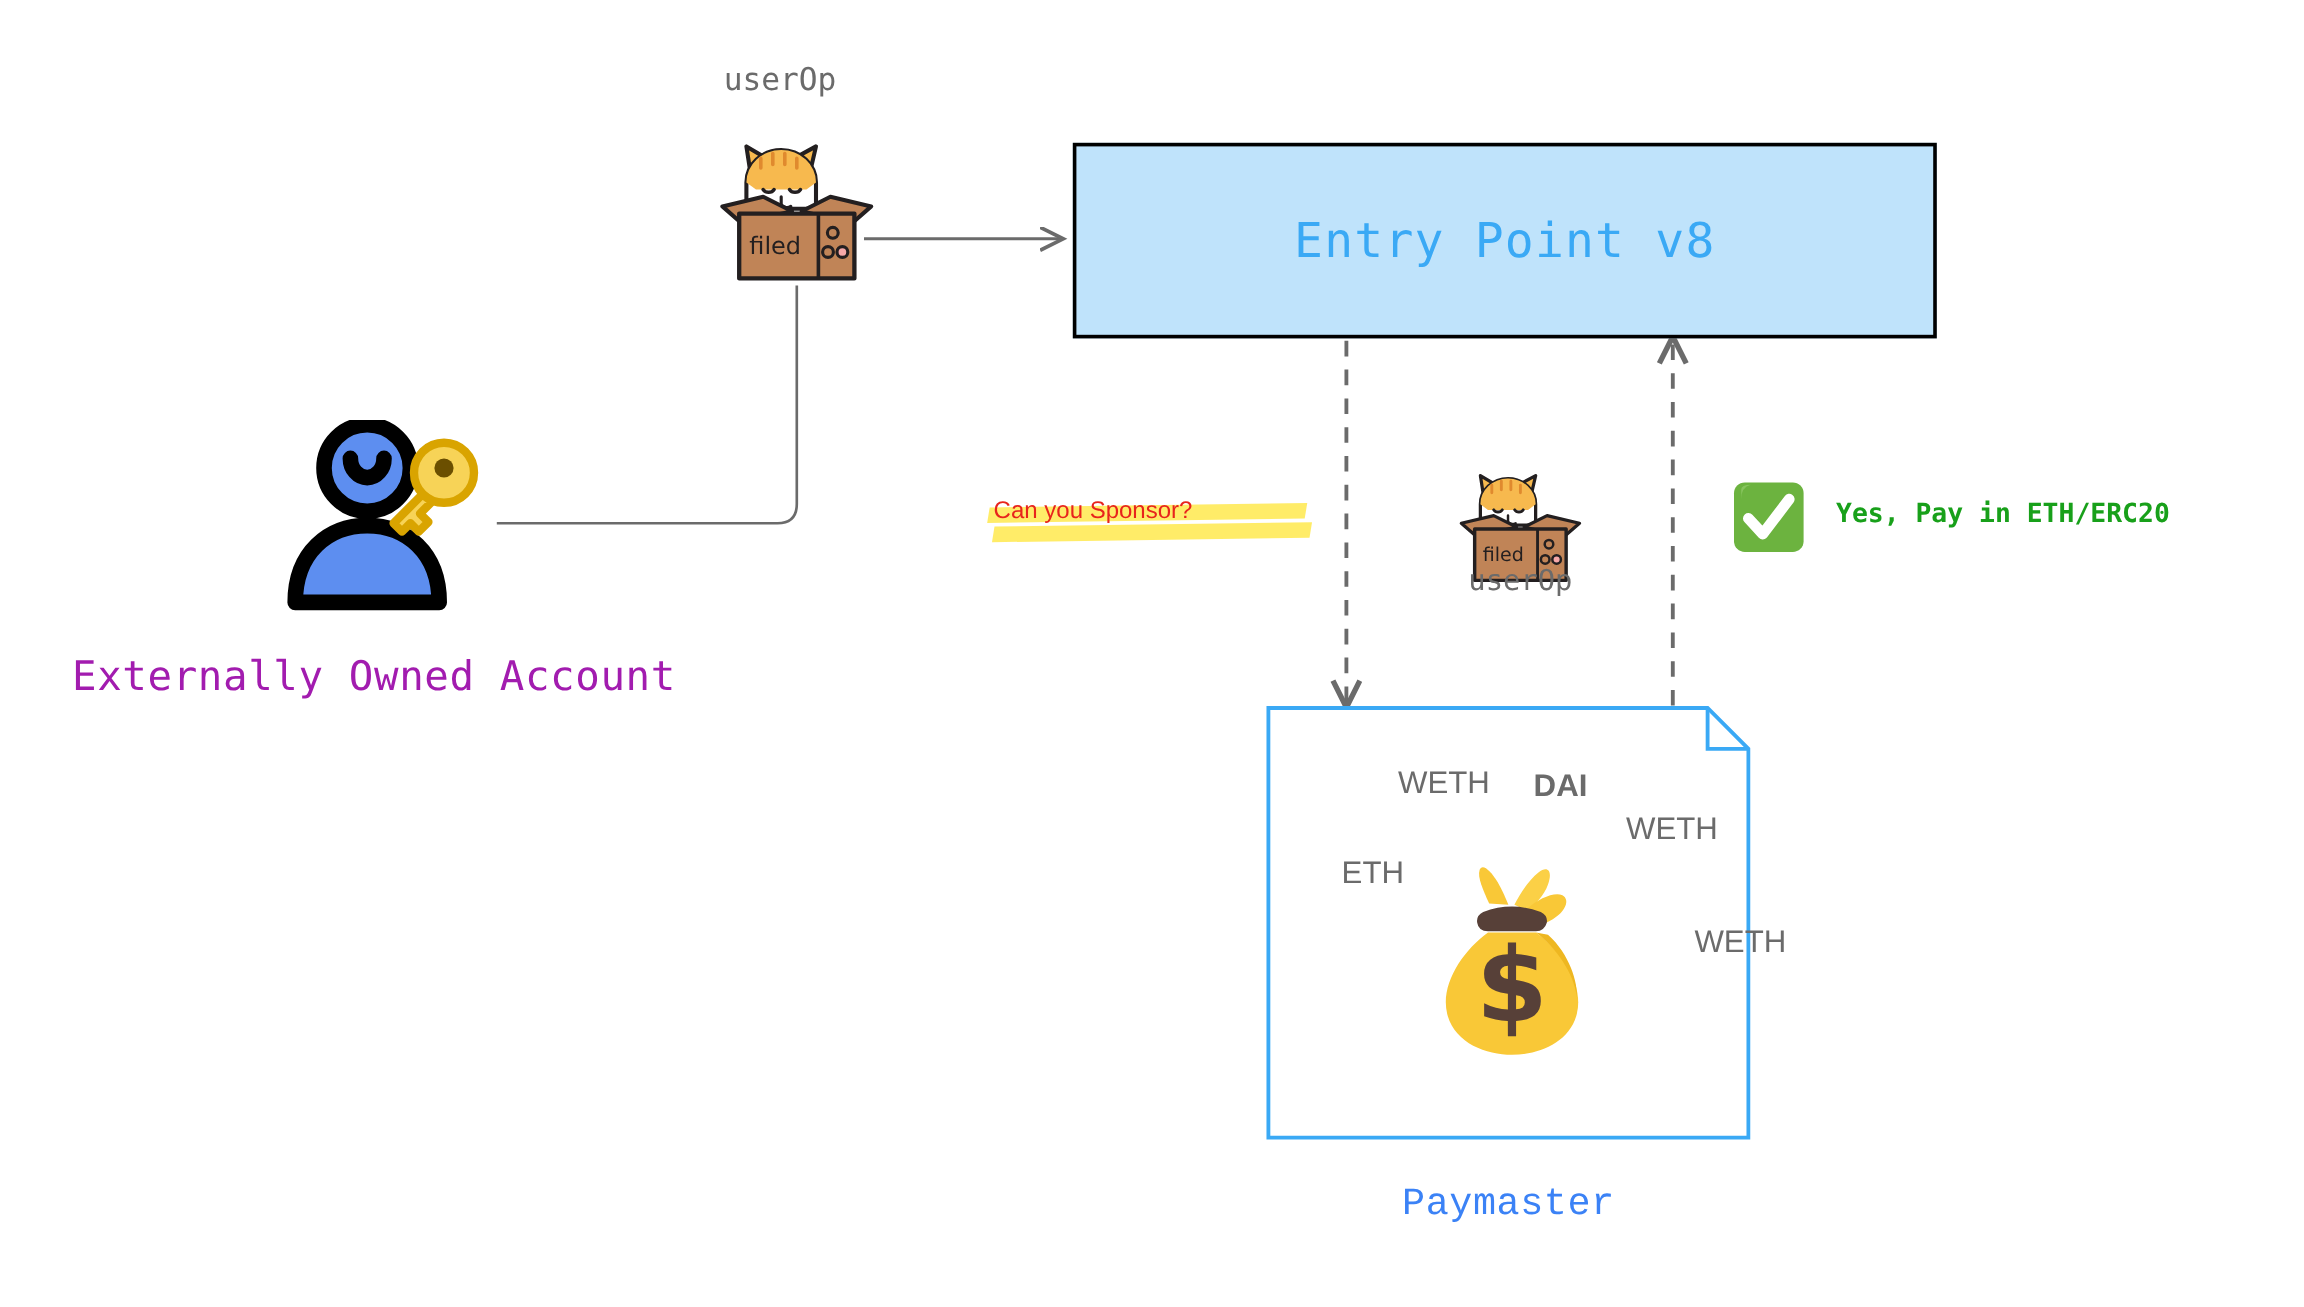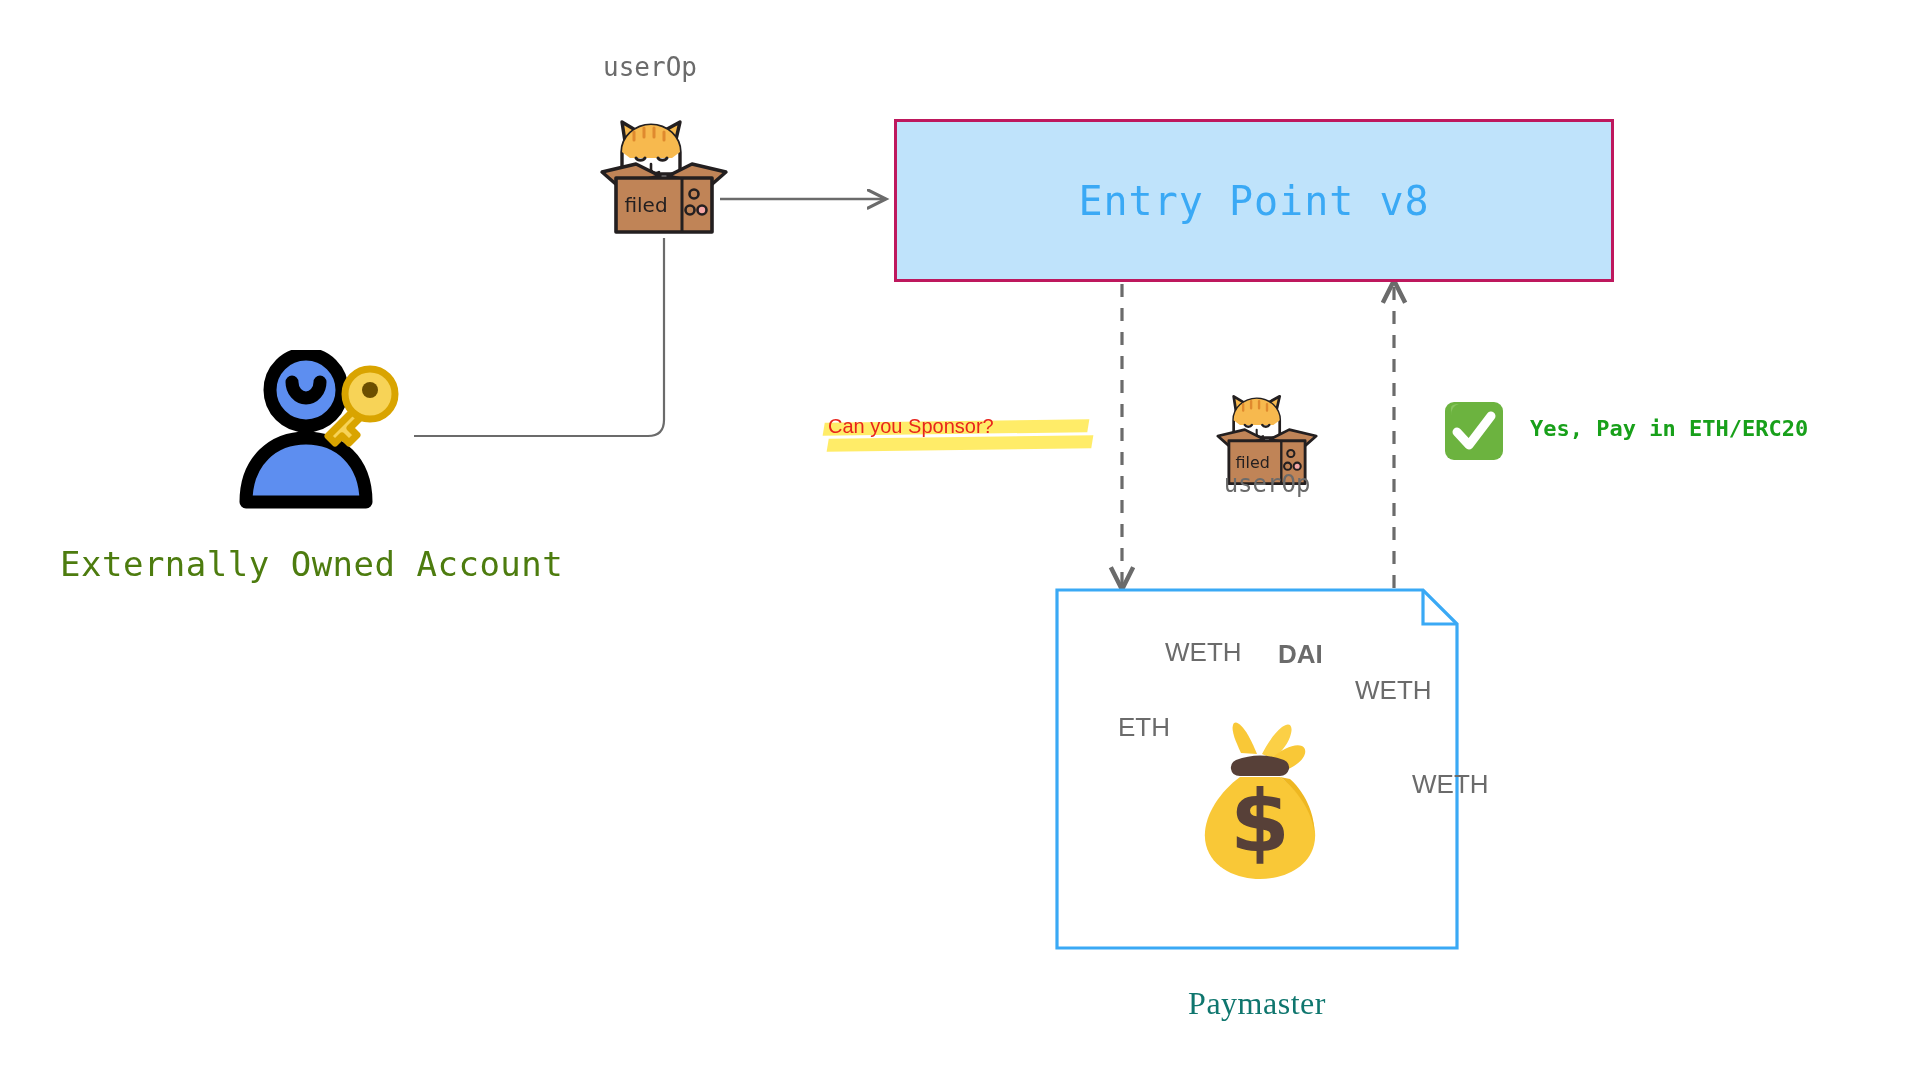"Entry Point v8" #entry-point-box { border: 3px solid #be185d -> 3px solid #000000 }
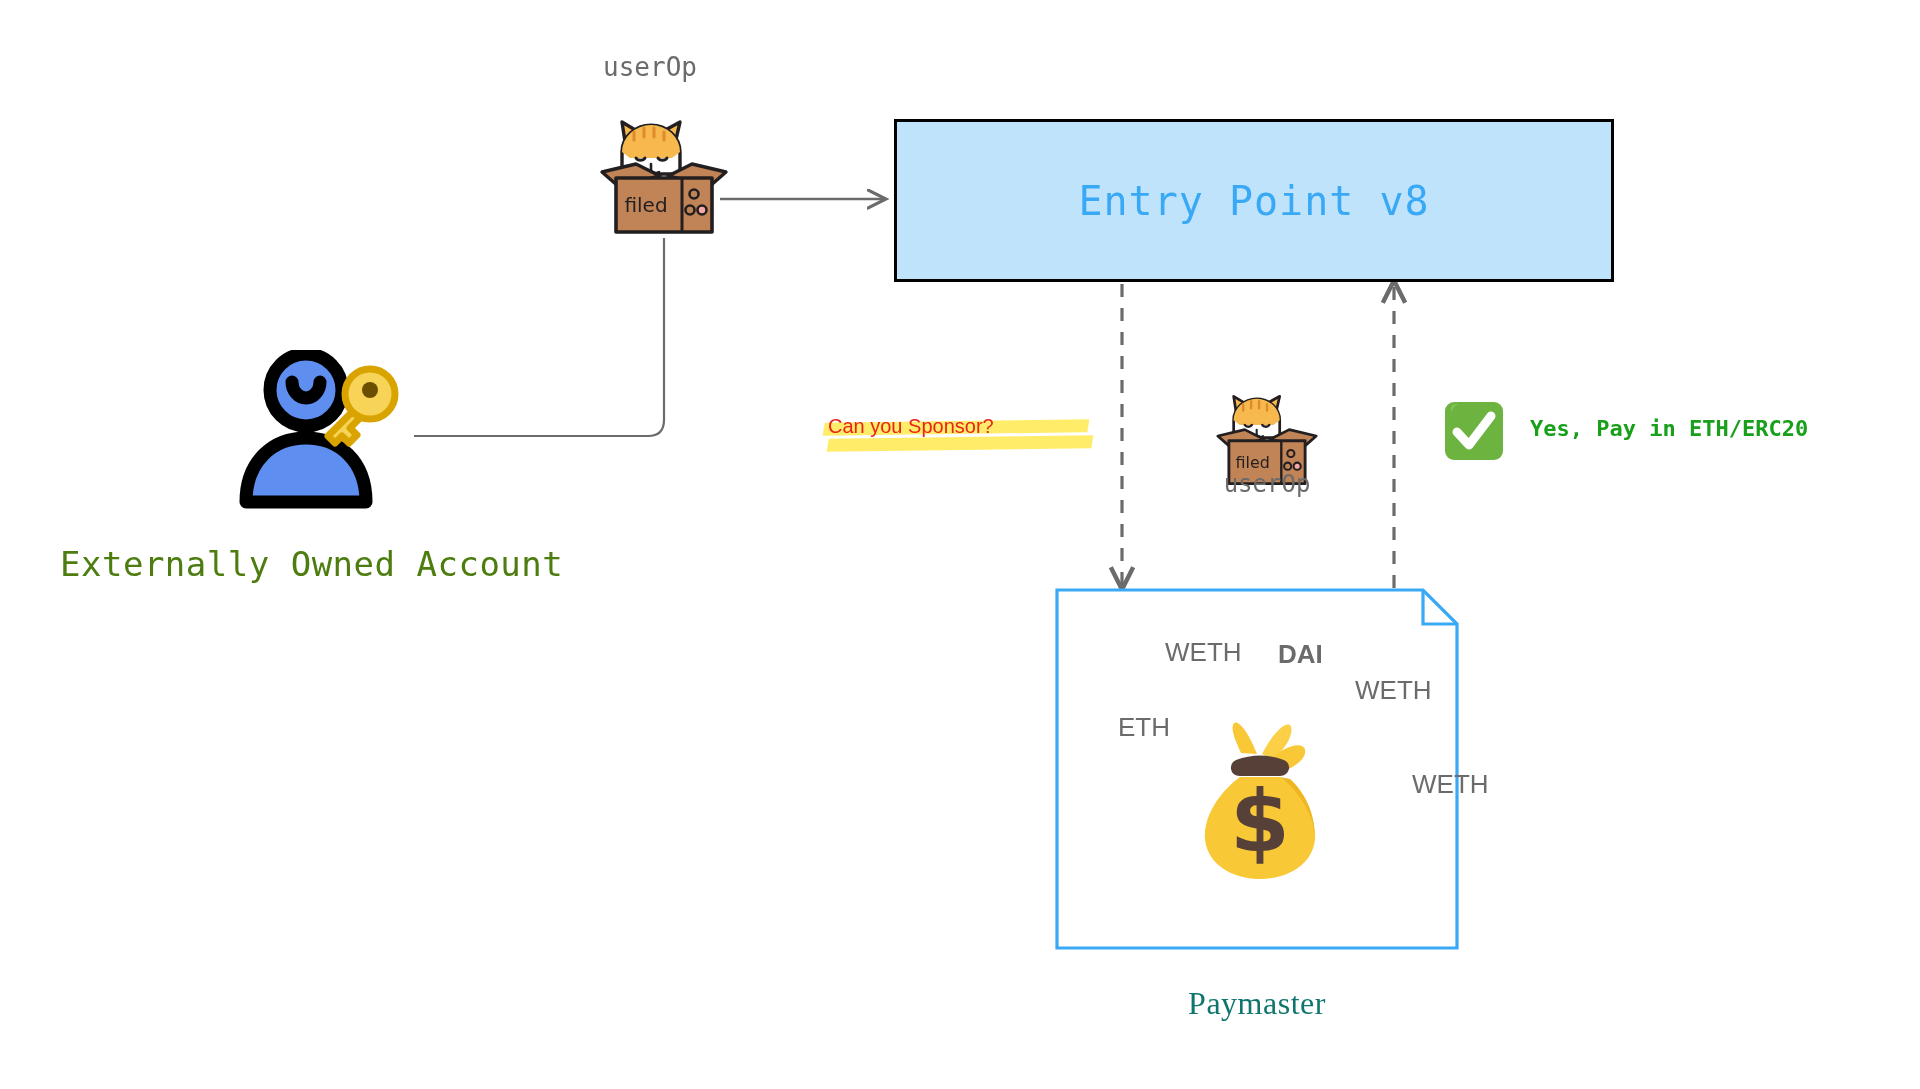"Externally Owned Account" #eoa-caption { color: #4d7c0f -> #a21caf }
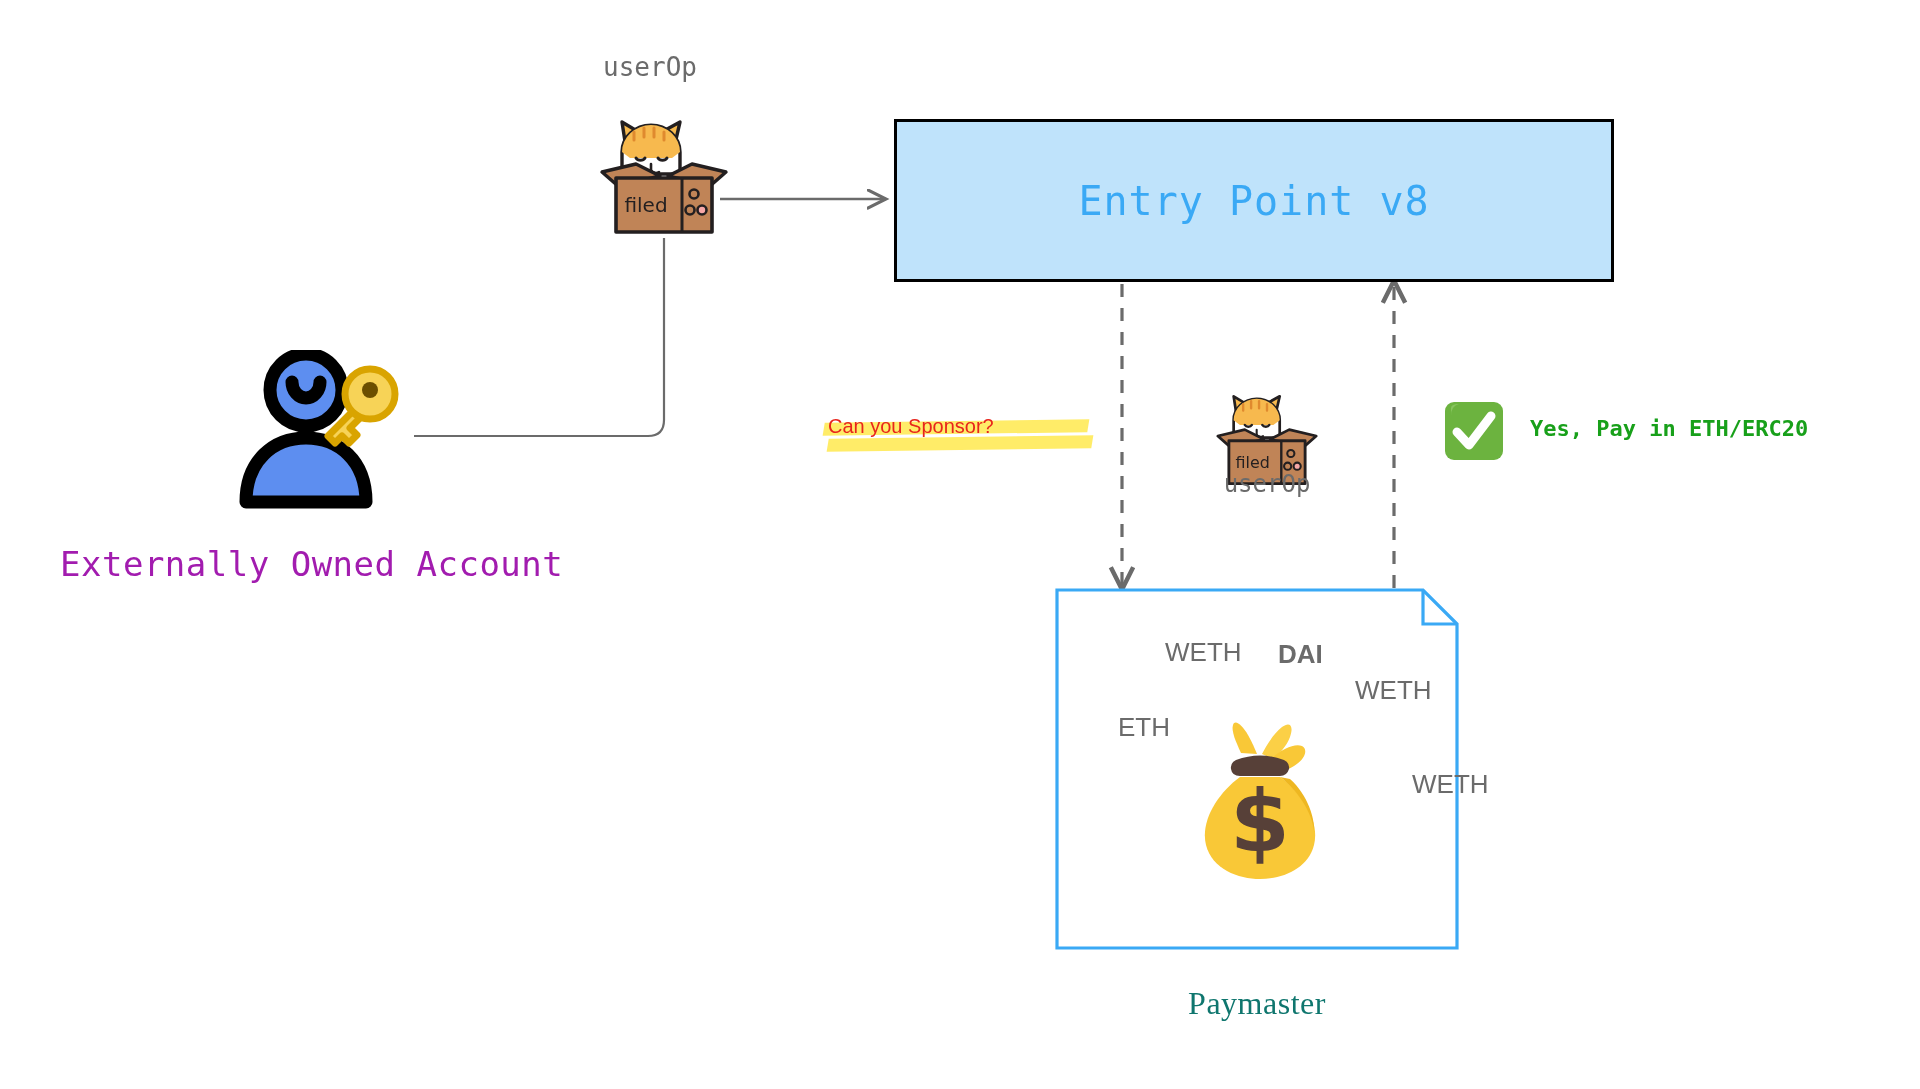"Paymaster" #paymaster-caption { color: #0f766e -> #3b82f6; font-family: Liberation Serif, serif -> Liberation Mono, monospace }
